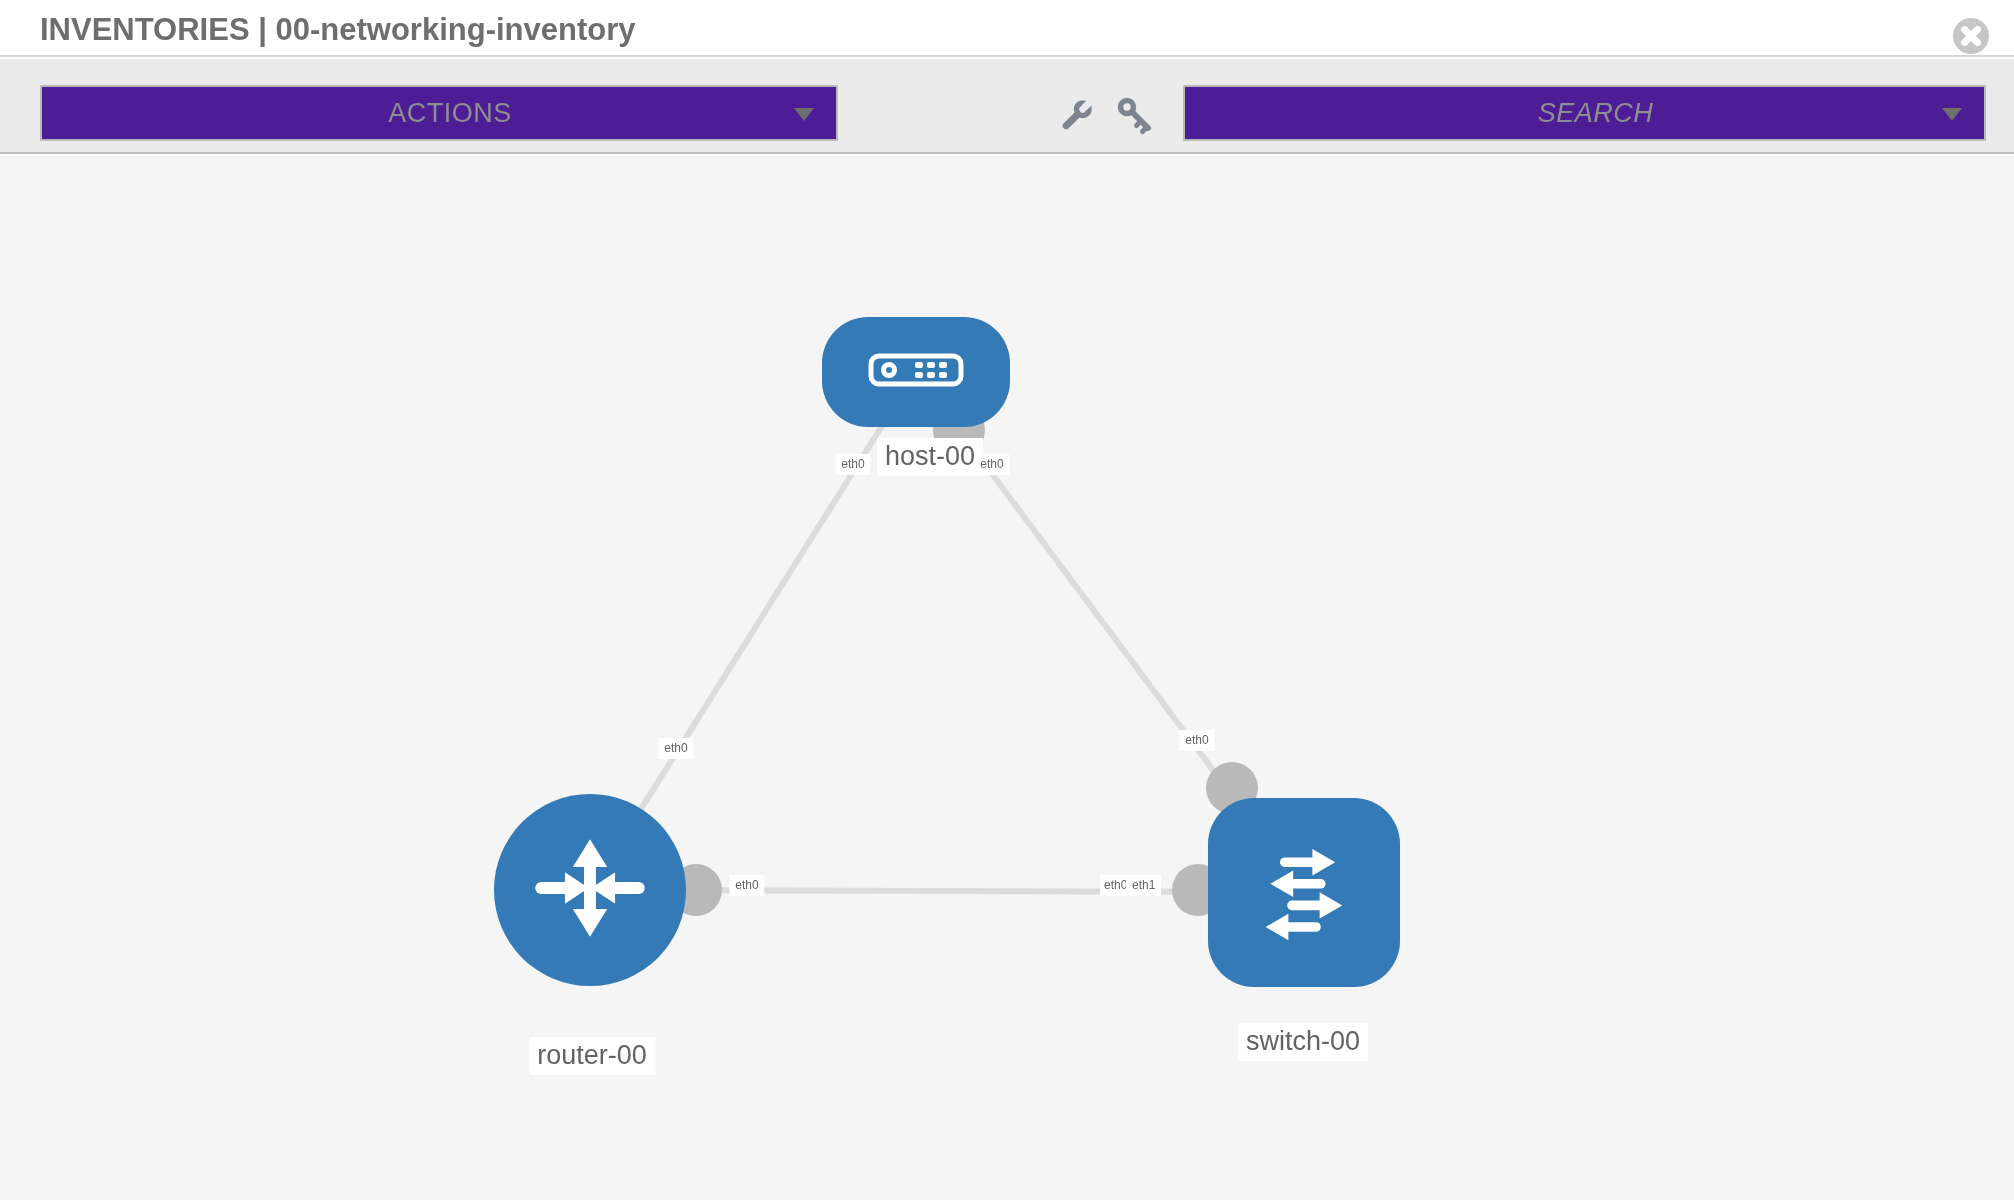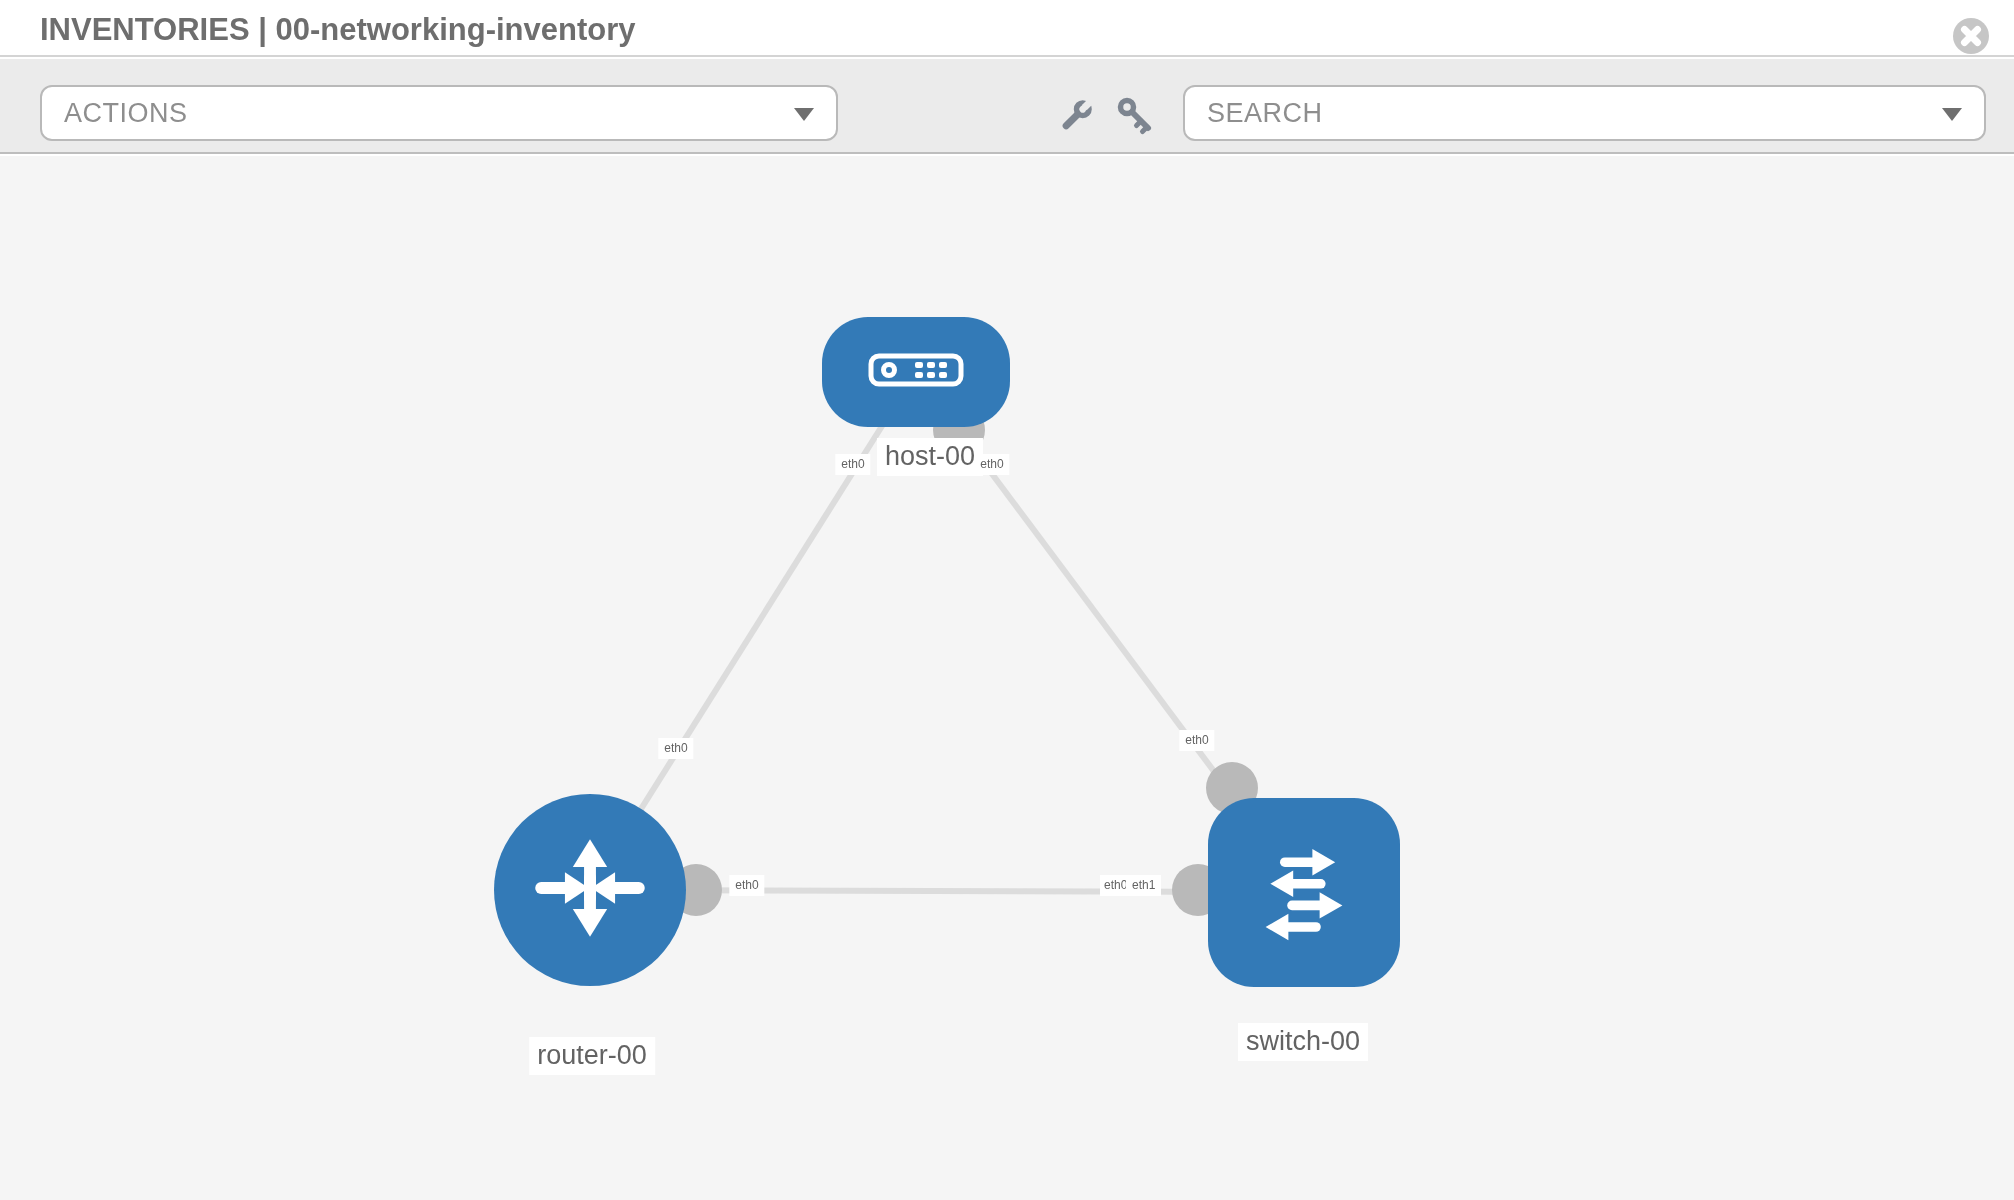"ACTIONS" .select-box { background: #ffffff -> #4c1d95; border-radius: 12px -> 1px; justify-content: none -> center }
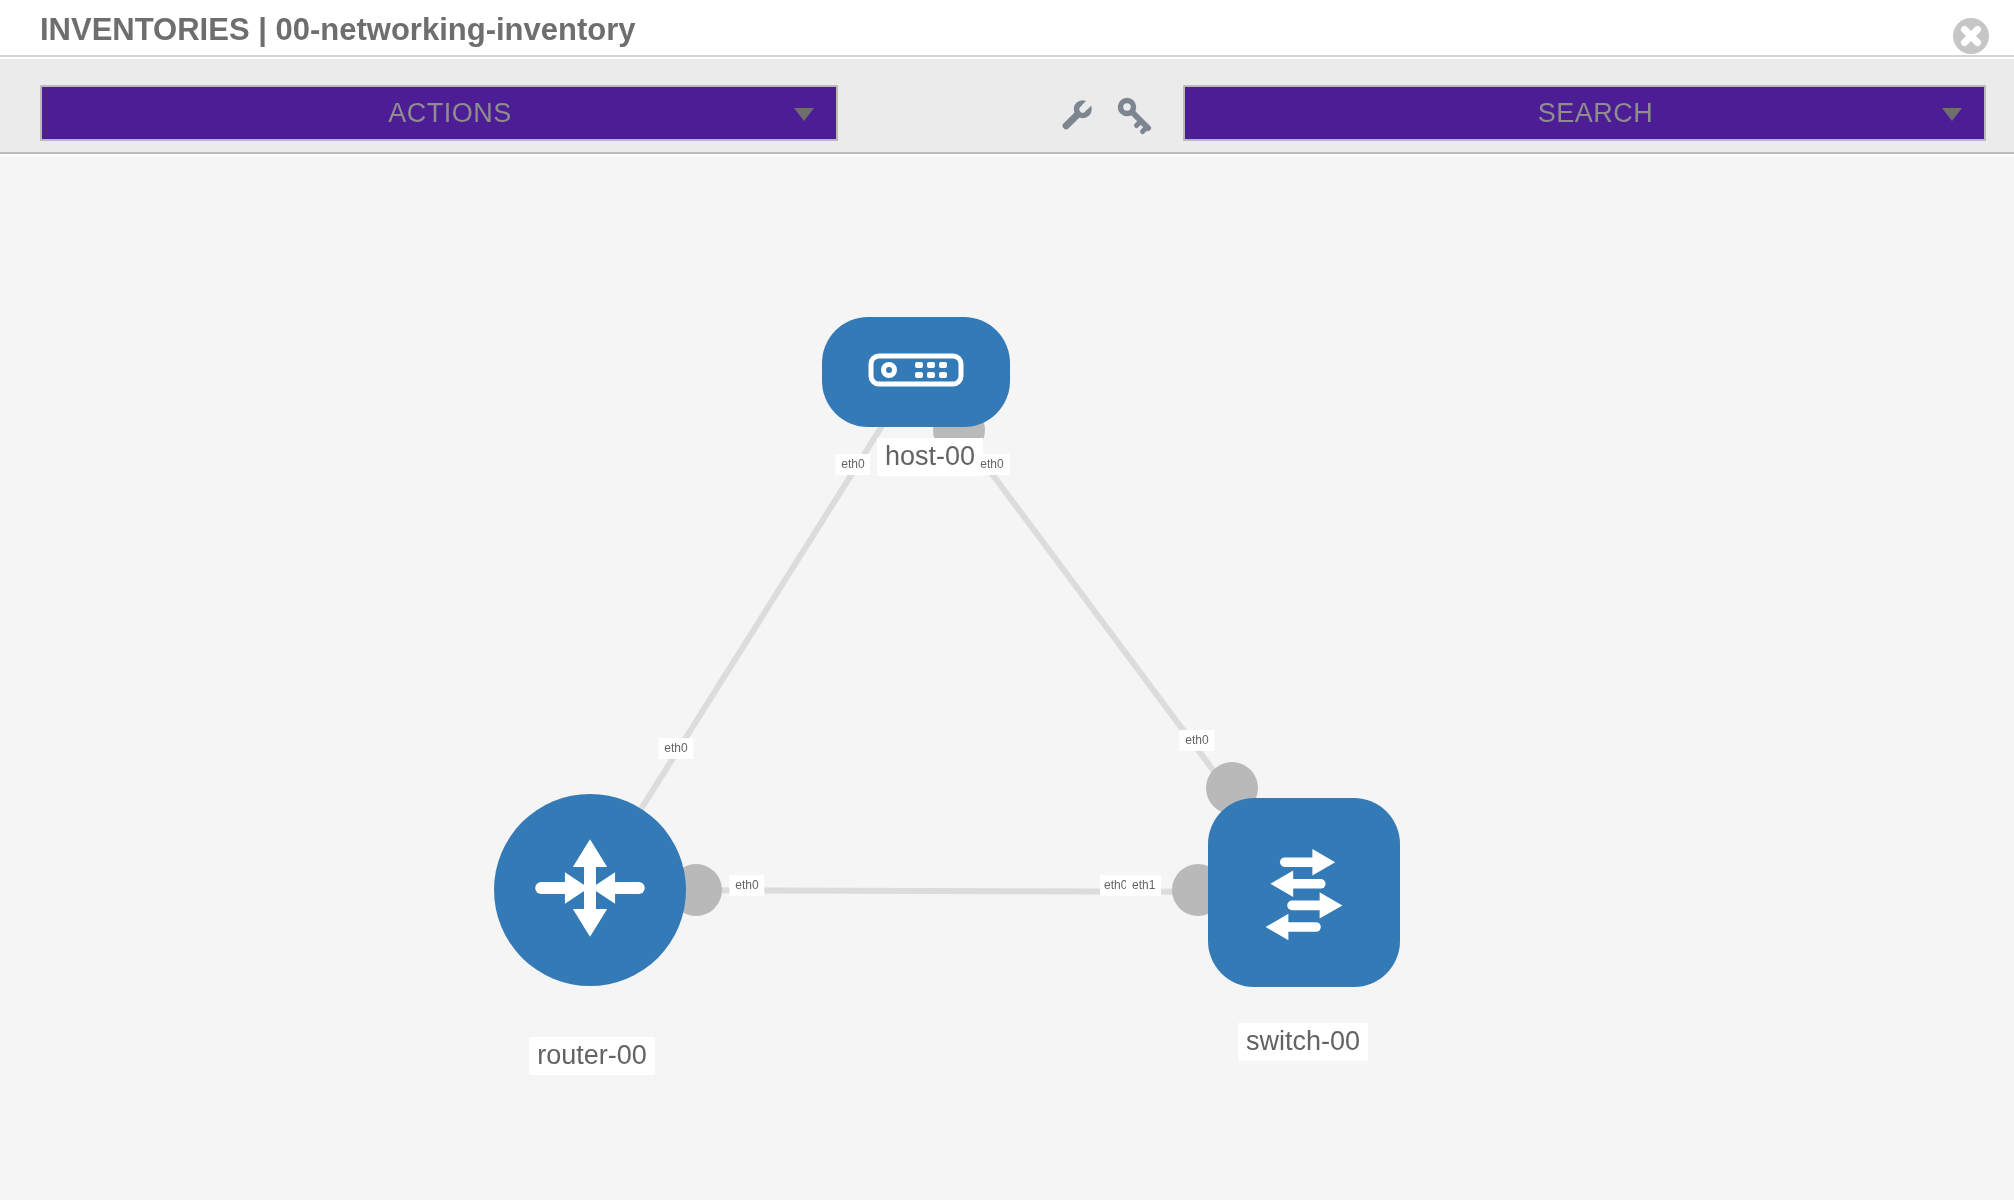"SEARCH" .search-box { font-style: none -> italic }
